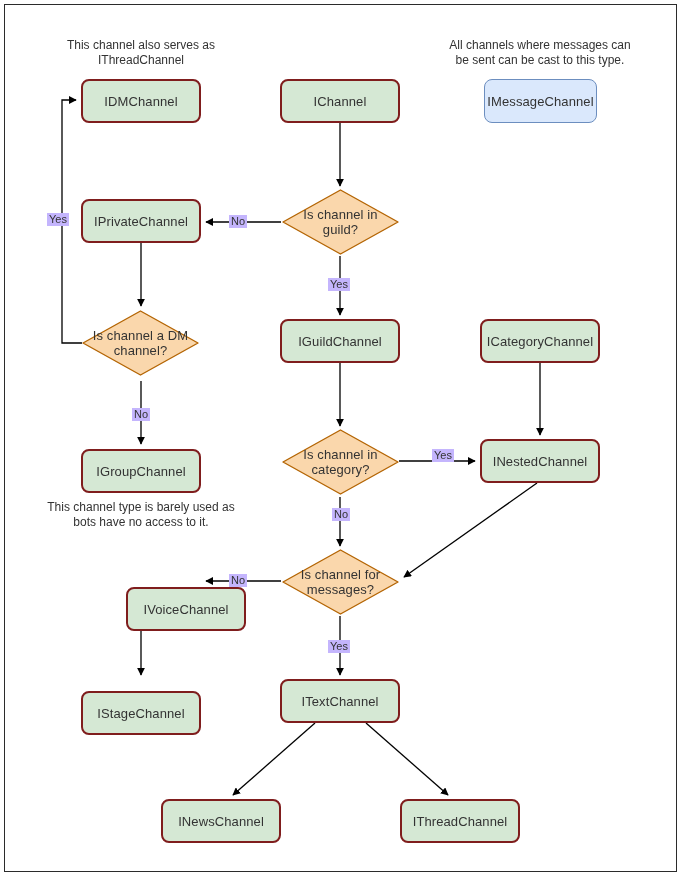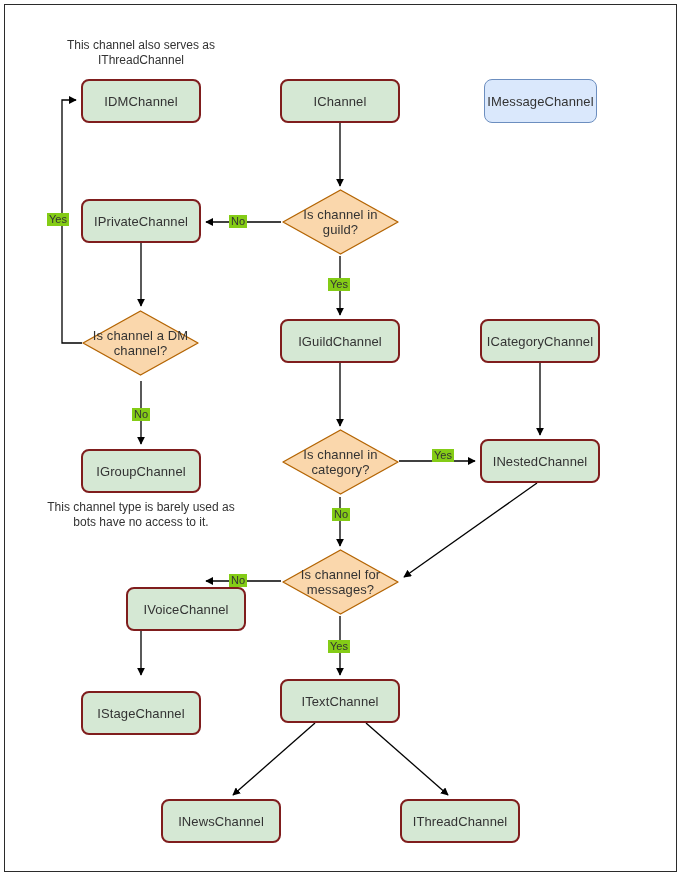"All channels where messages can" div.note { html: none -> <div>All channels where messages can be sent can be cast to this type.</div> }
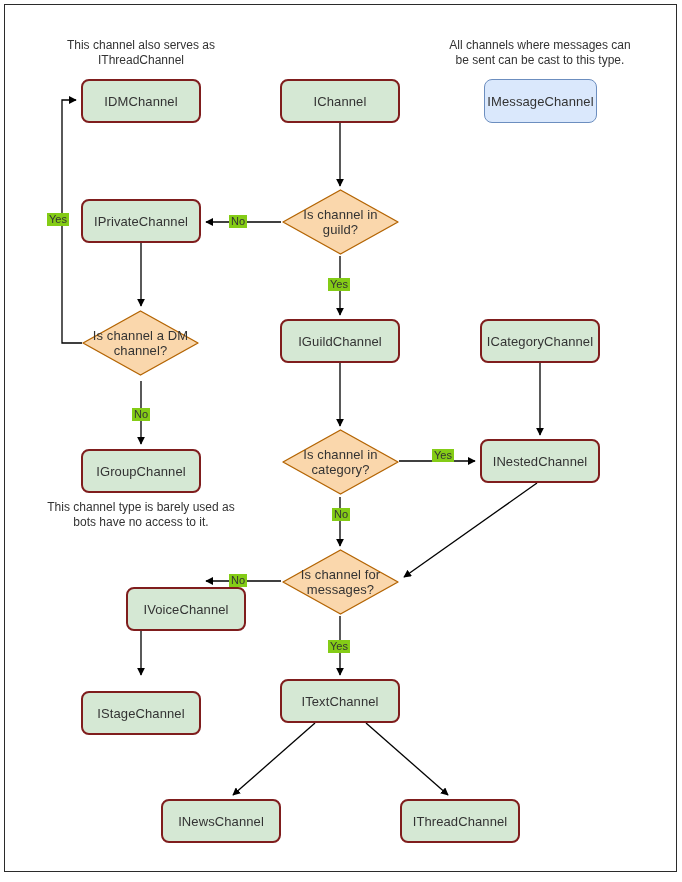"Yes" .edgelabel { background: #84cc16 -> #c4b5fd }
